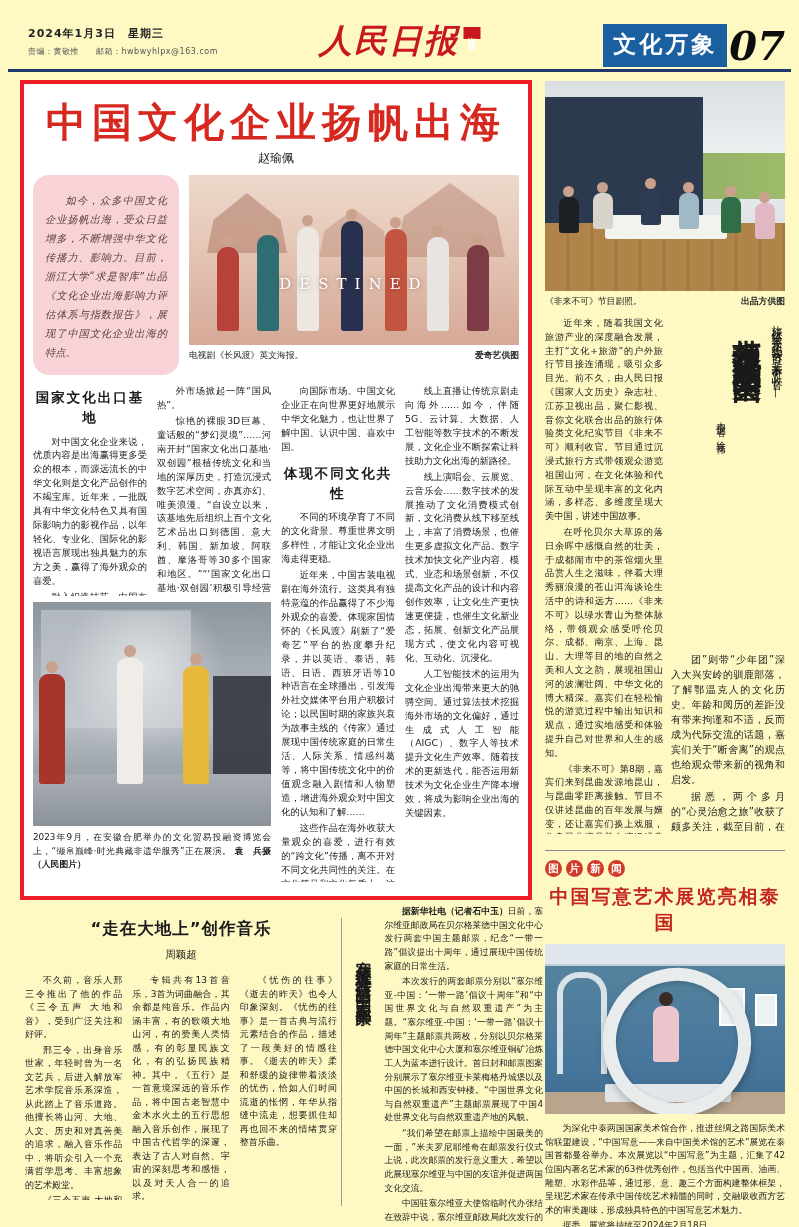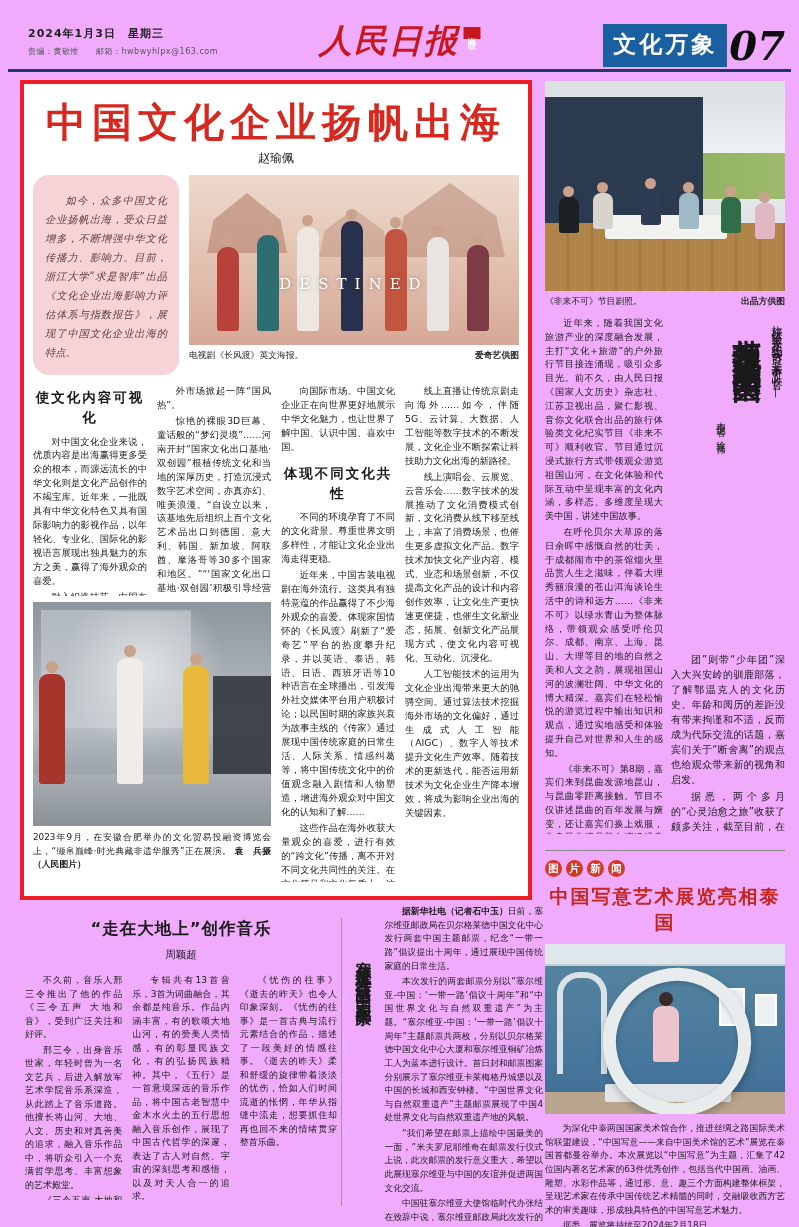"2024年1月3日 星期三" #page { background: #f0abfc -> #fef9c3 }
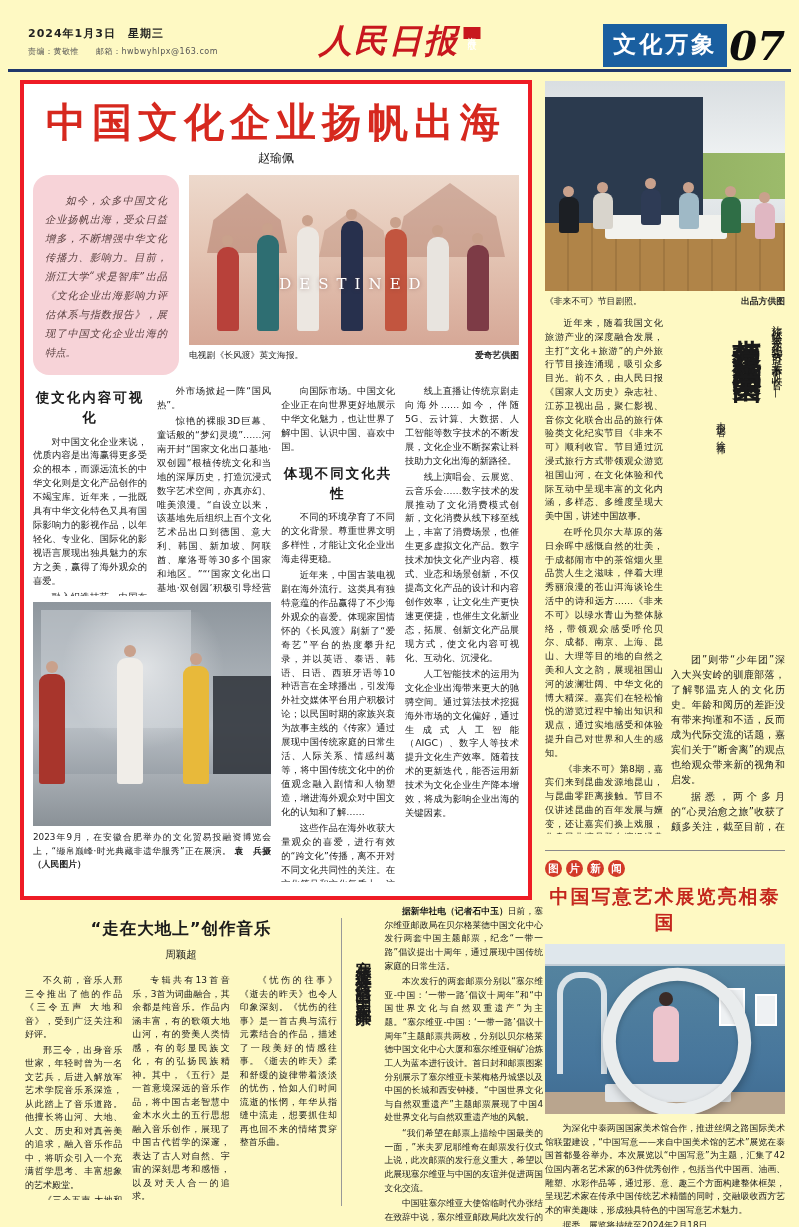"使文化内容可视化" div.subhead { text: 使文化内容可视化 -> 国家文化出口基地 }
